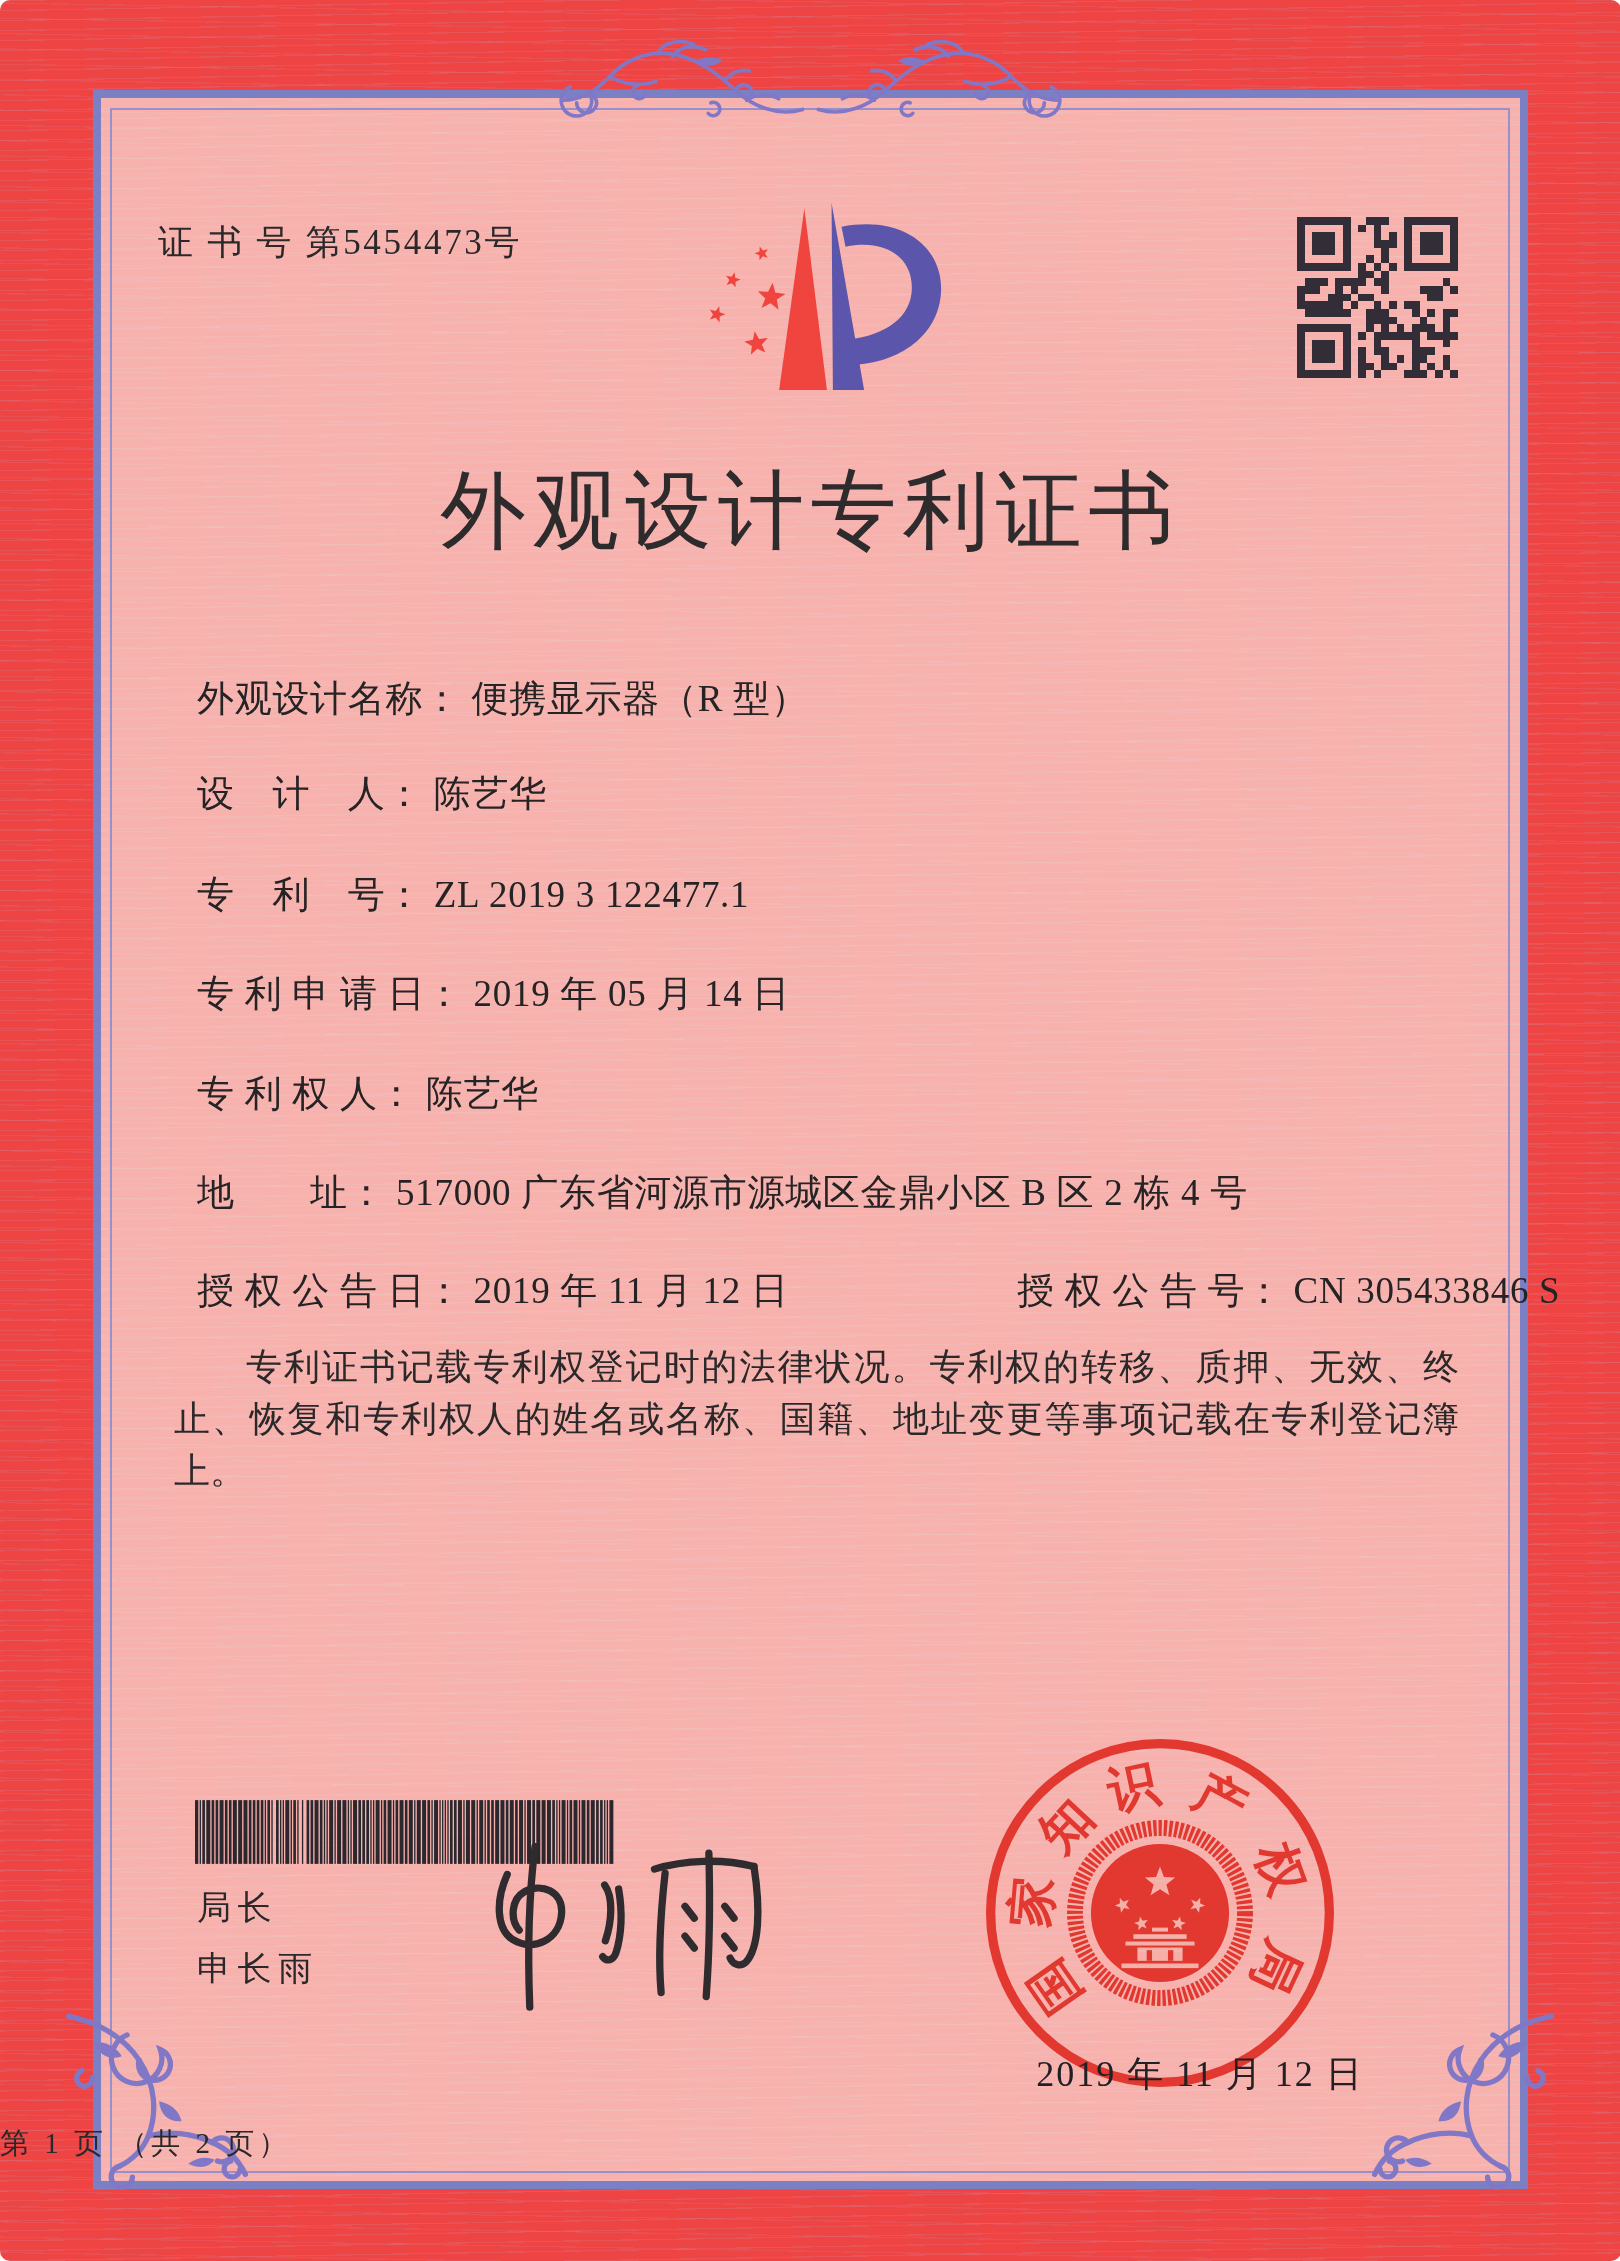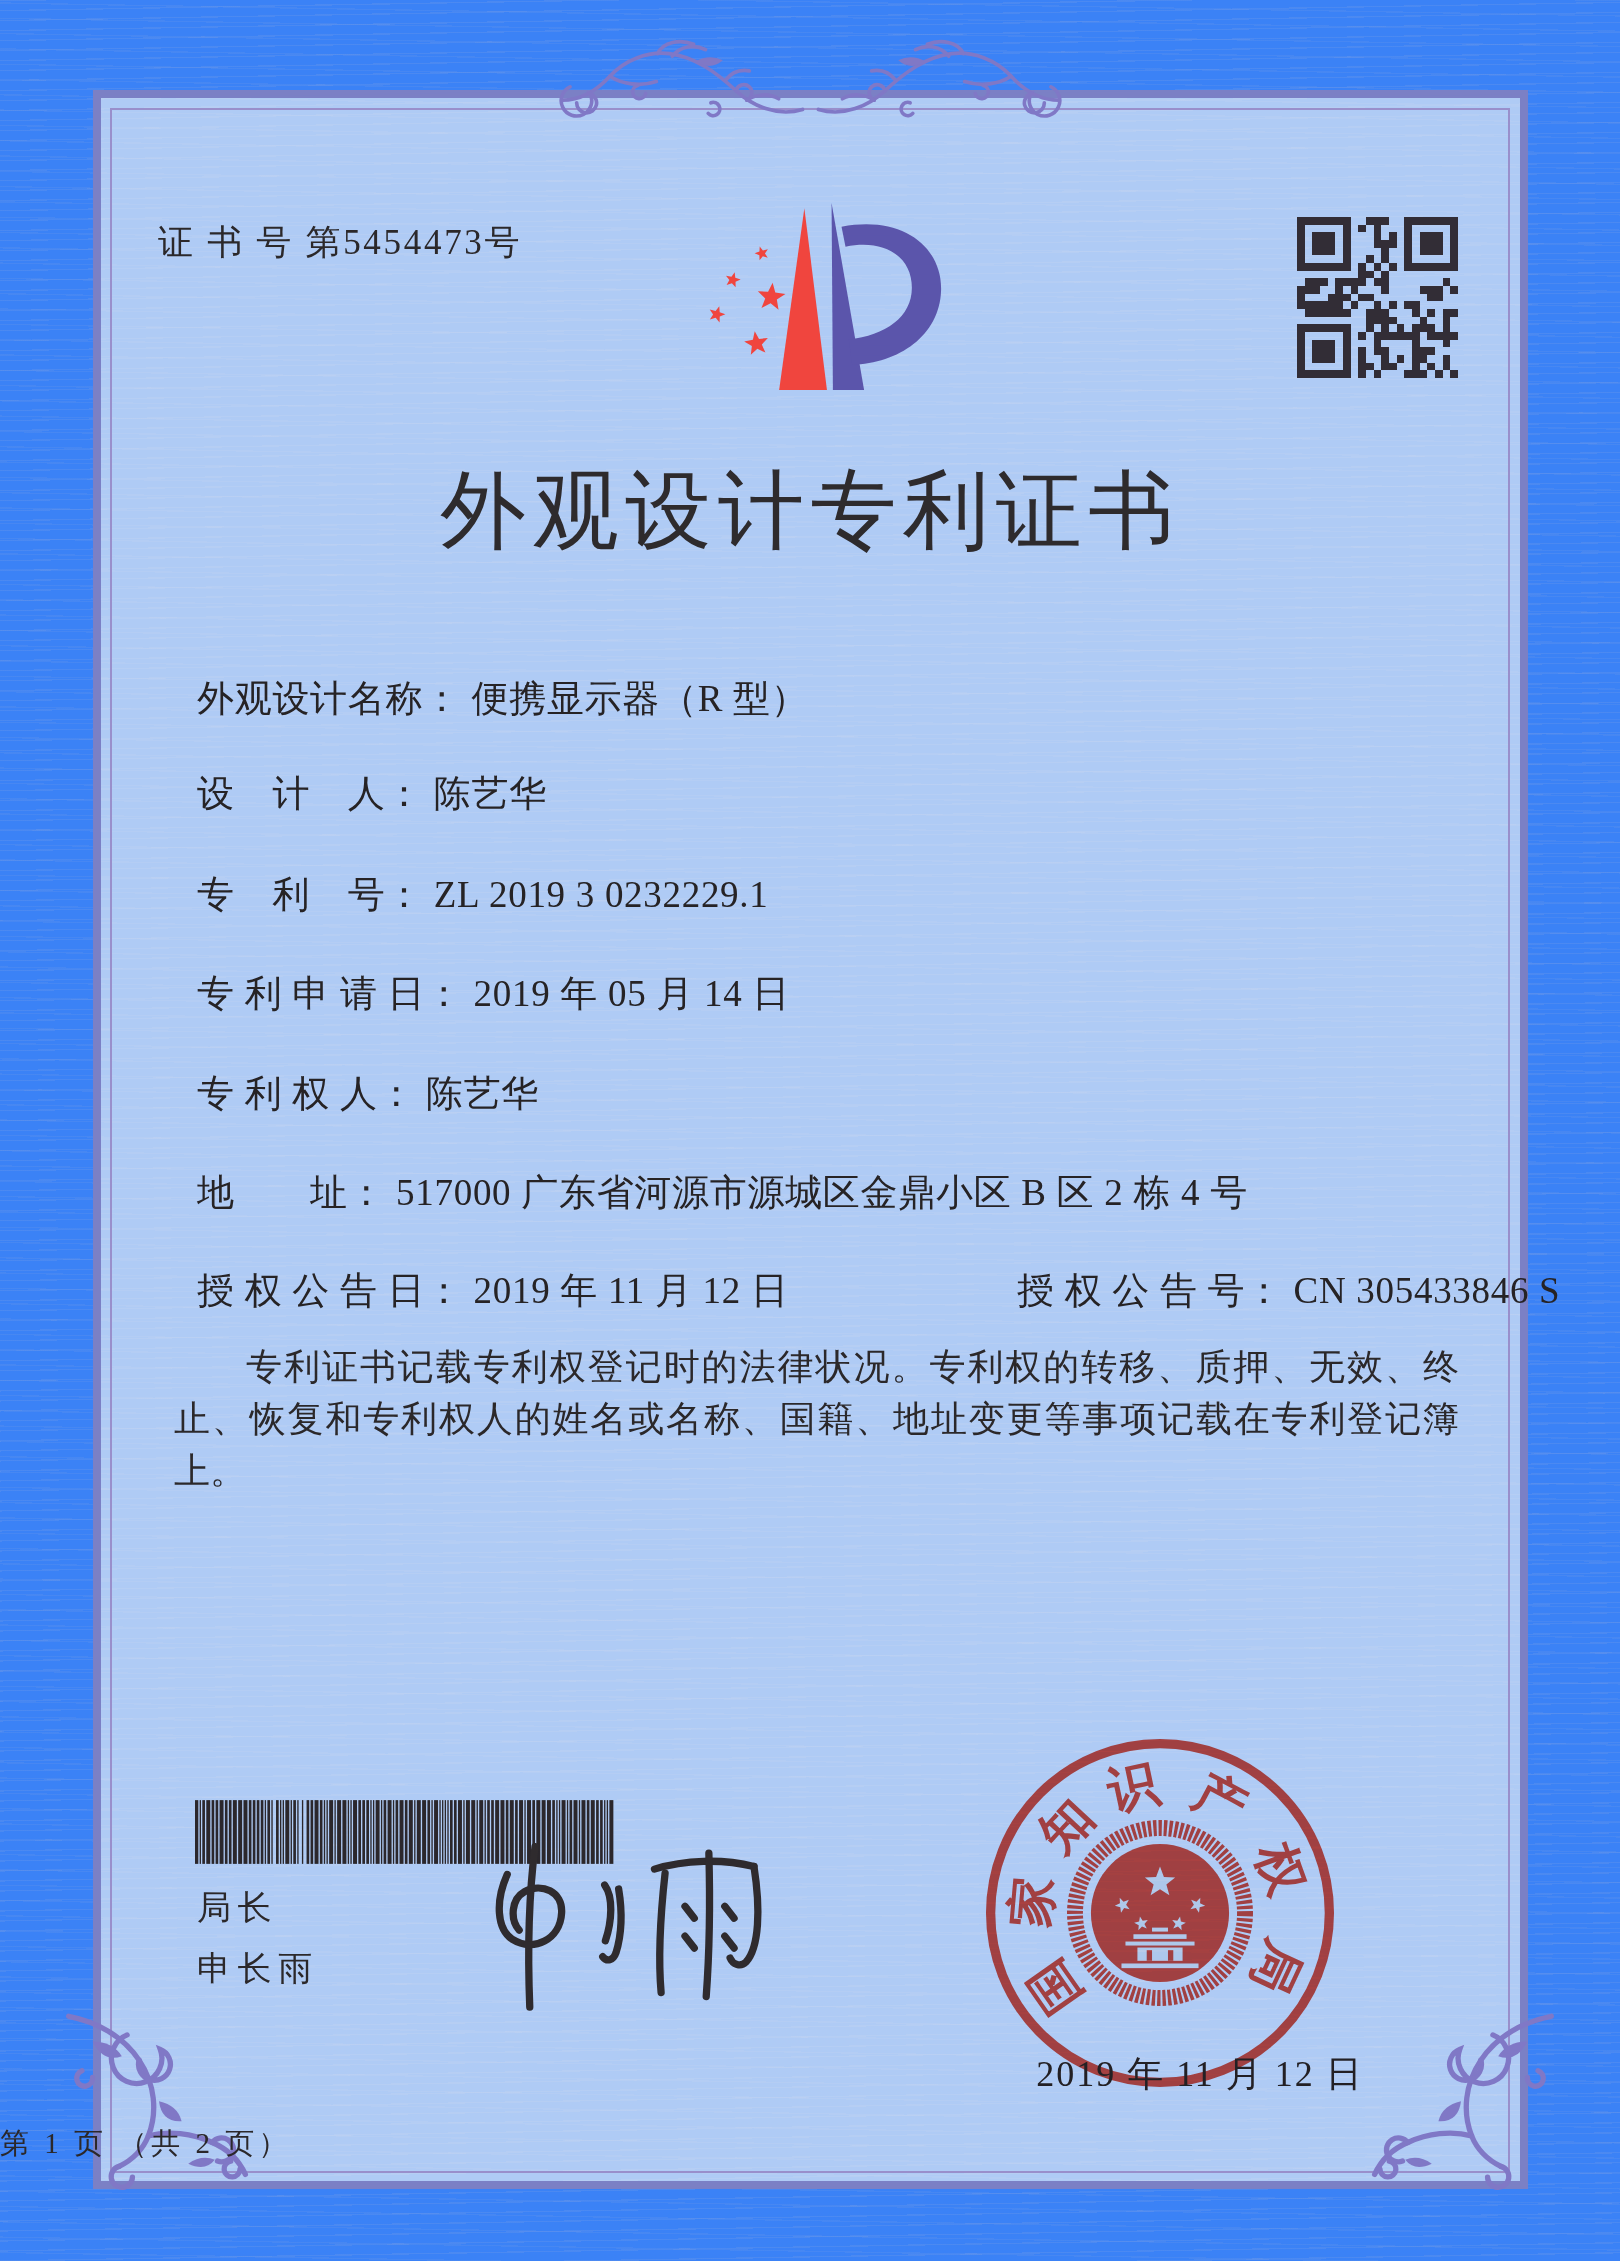"证 书 号 第5454473号" .page { background: #3b82f6 -> #ef4444; border-radius: none -> 10px }
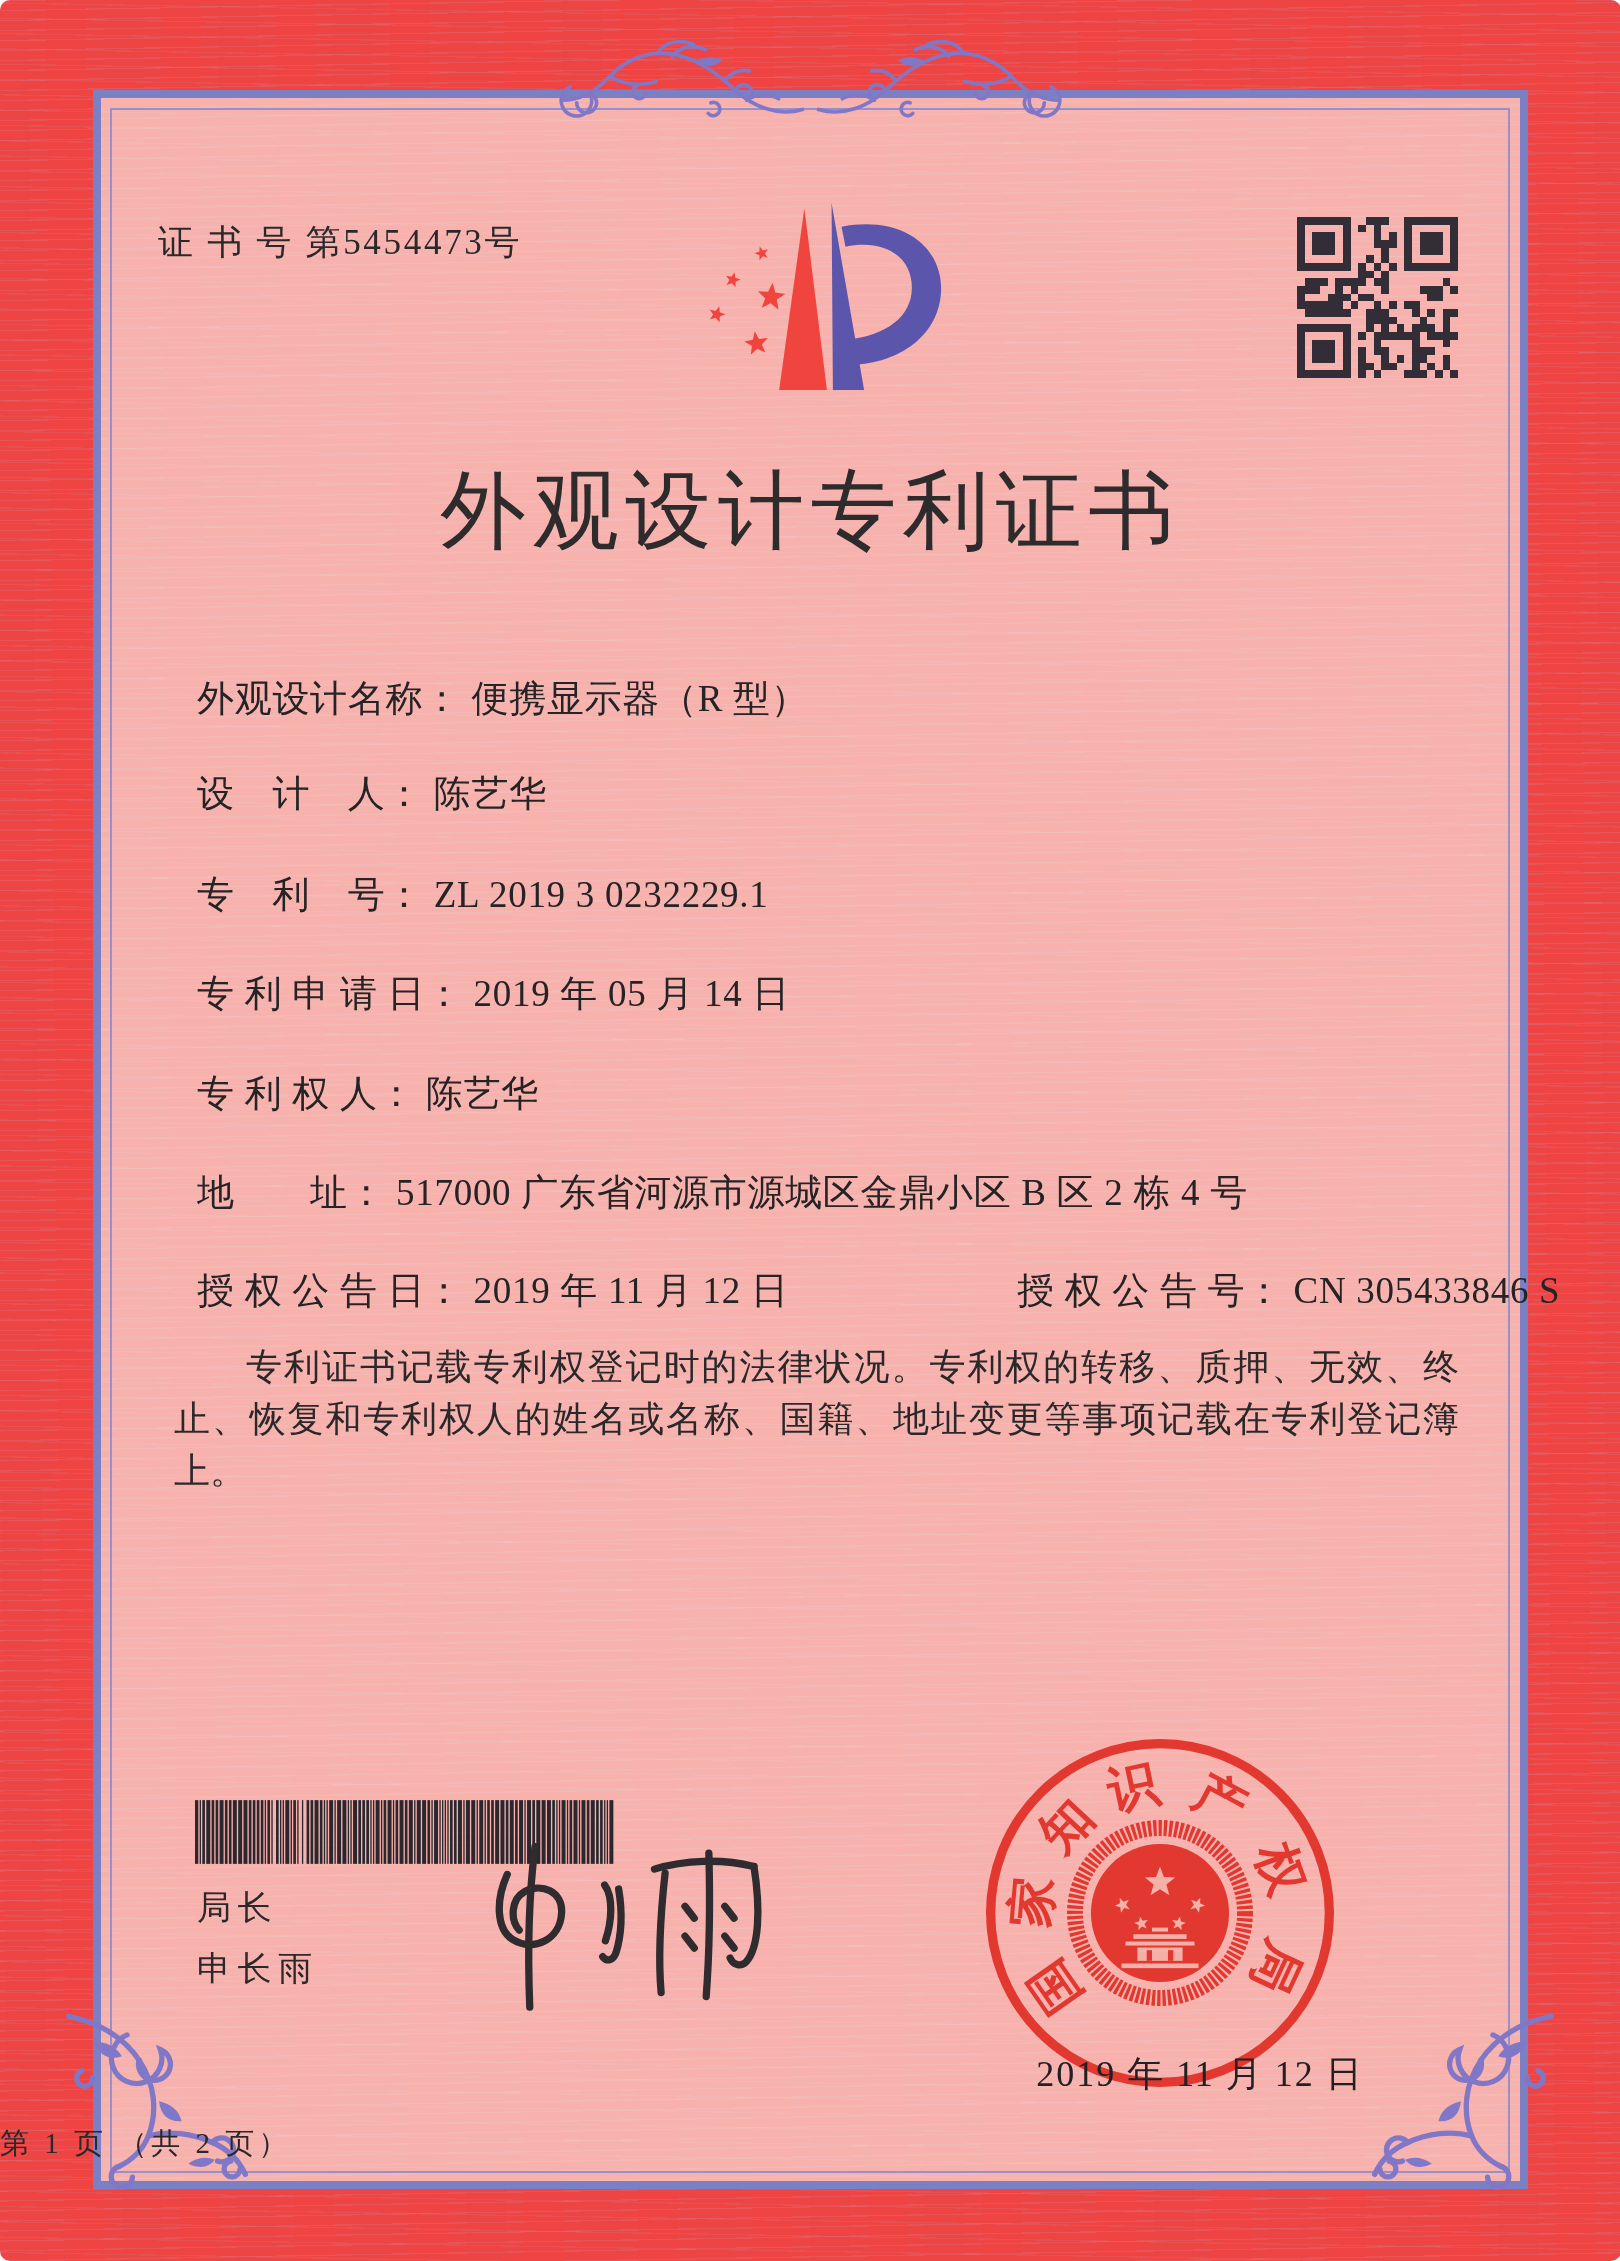"ZL 2019 3 0232229.1" span.val { text: 0232229.1 -> 122477.1 }
